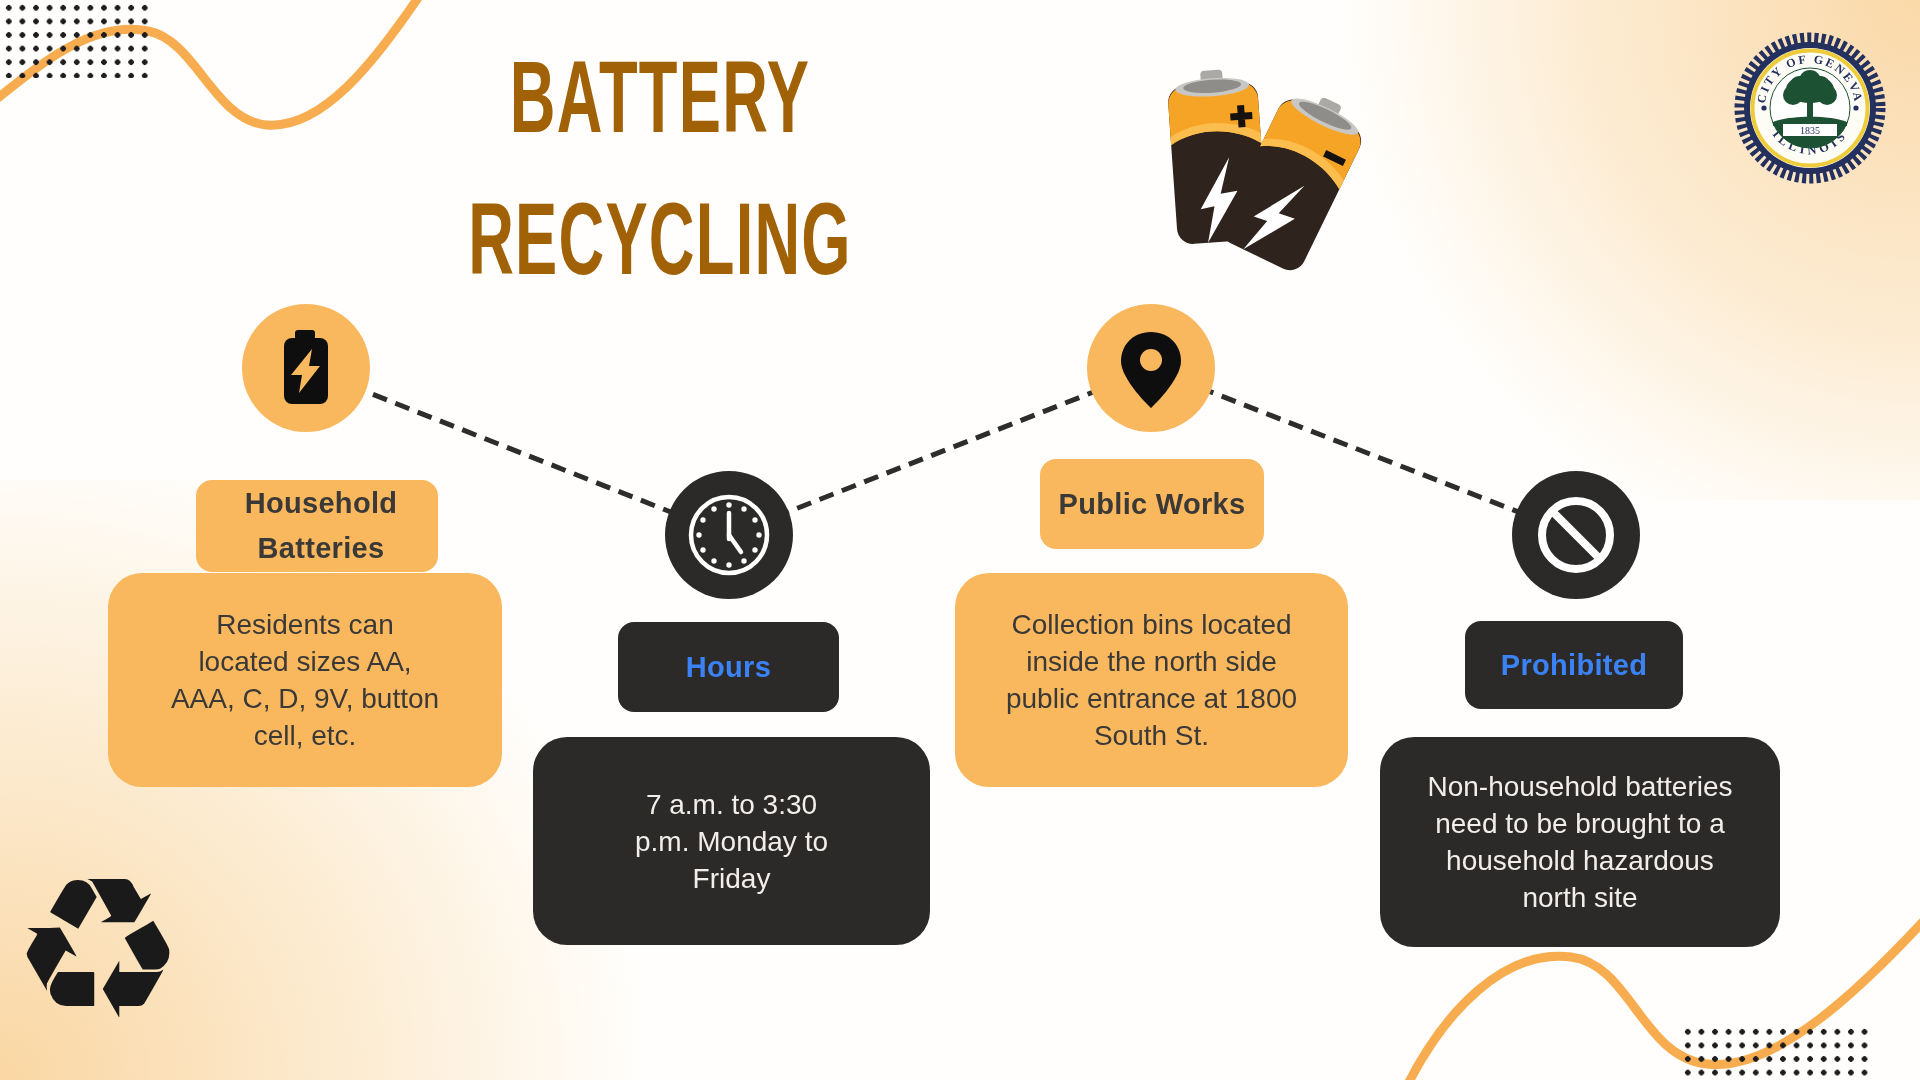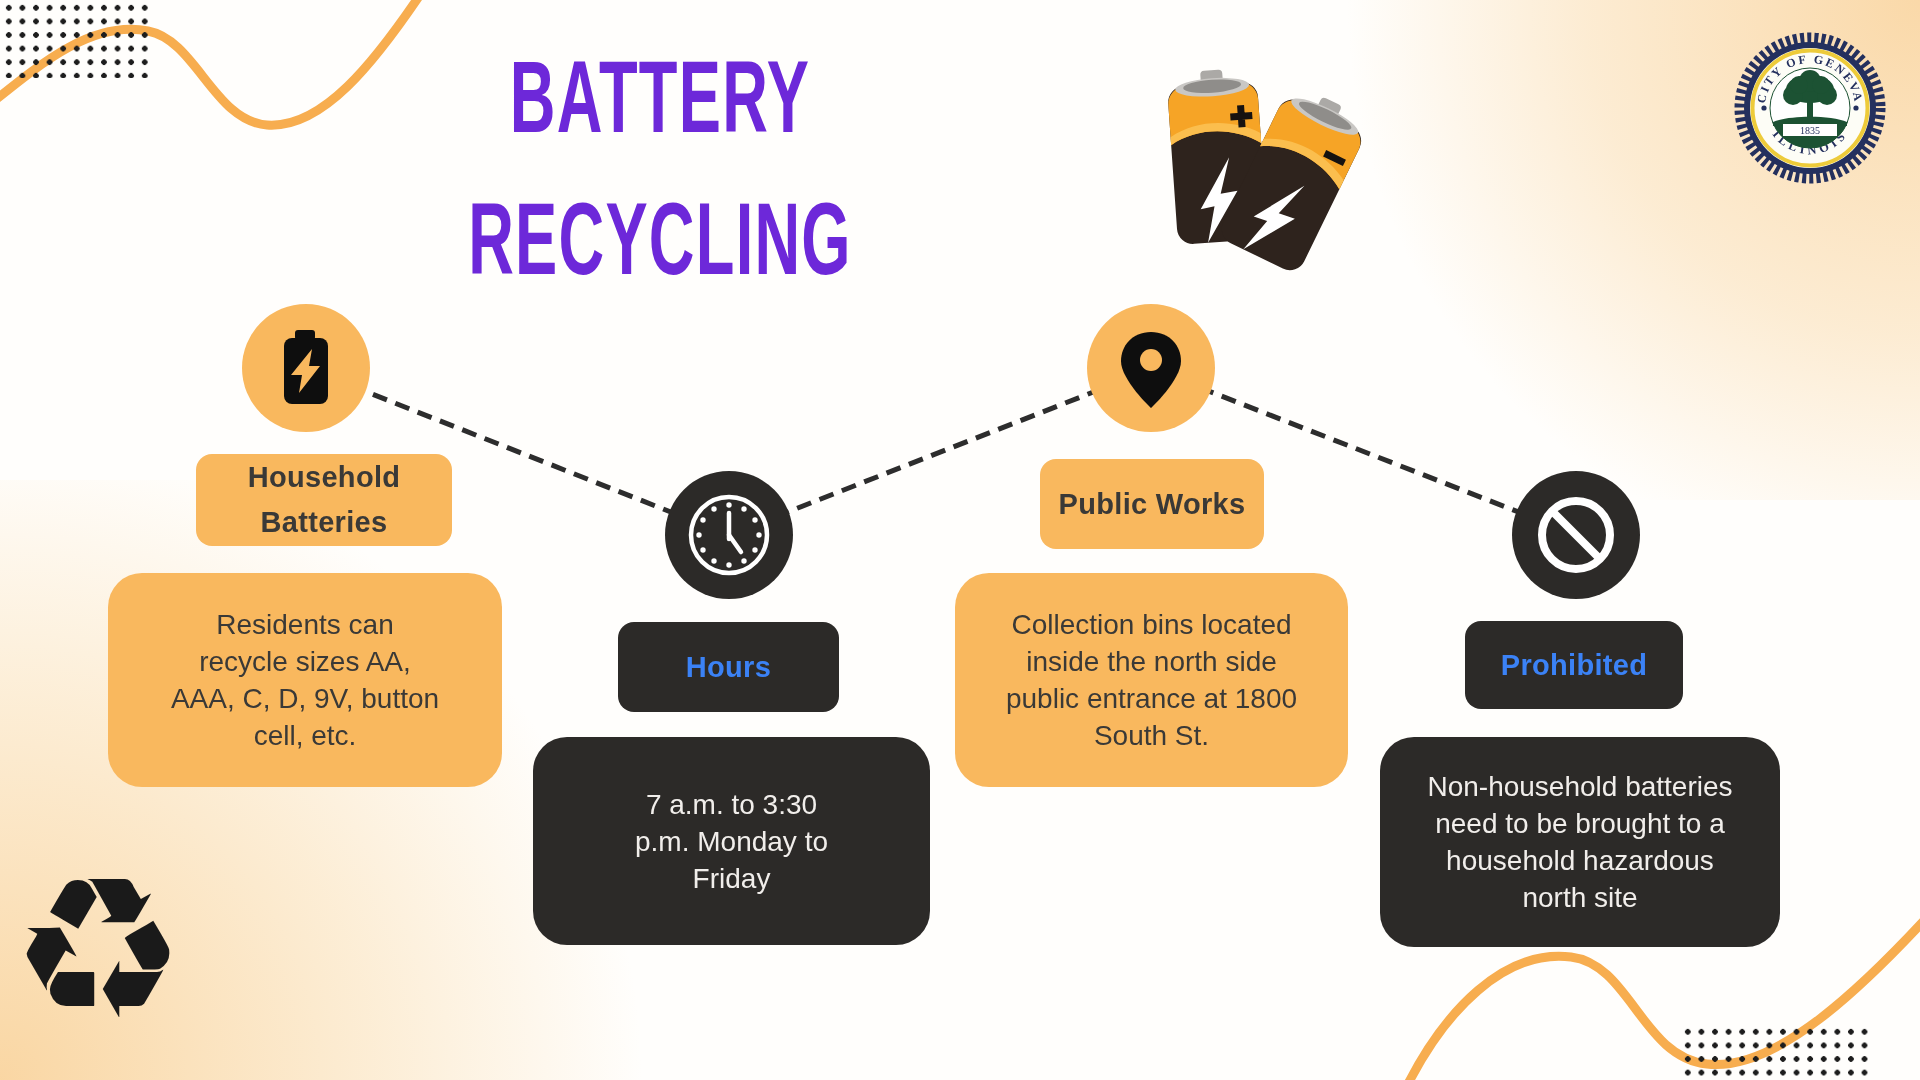"BATTERY" .title { color: #6d28d9 -> #a16207 }
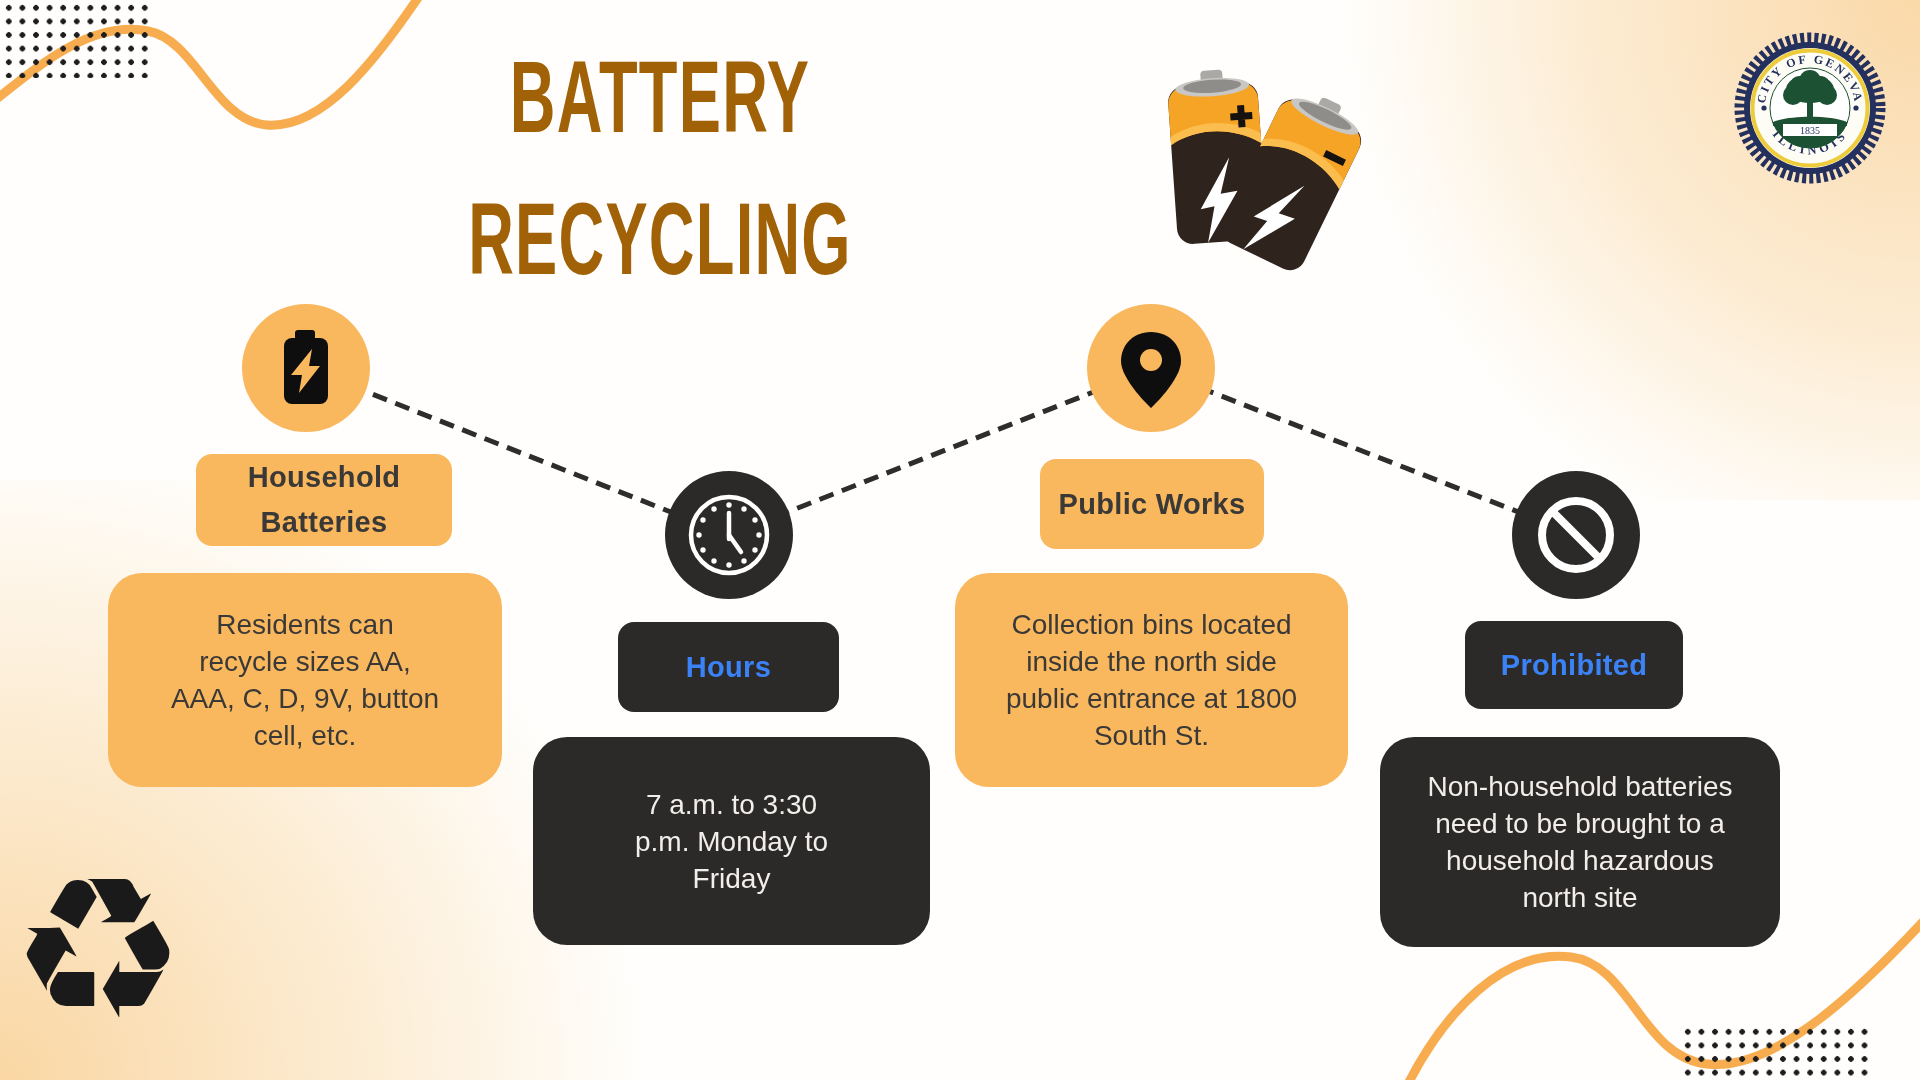"Household" div.pill { padding-left: none -> 8px; top: 454px -> 480px; width: 256px -> 234px }
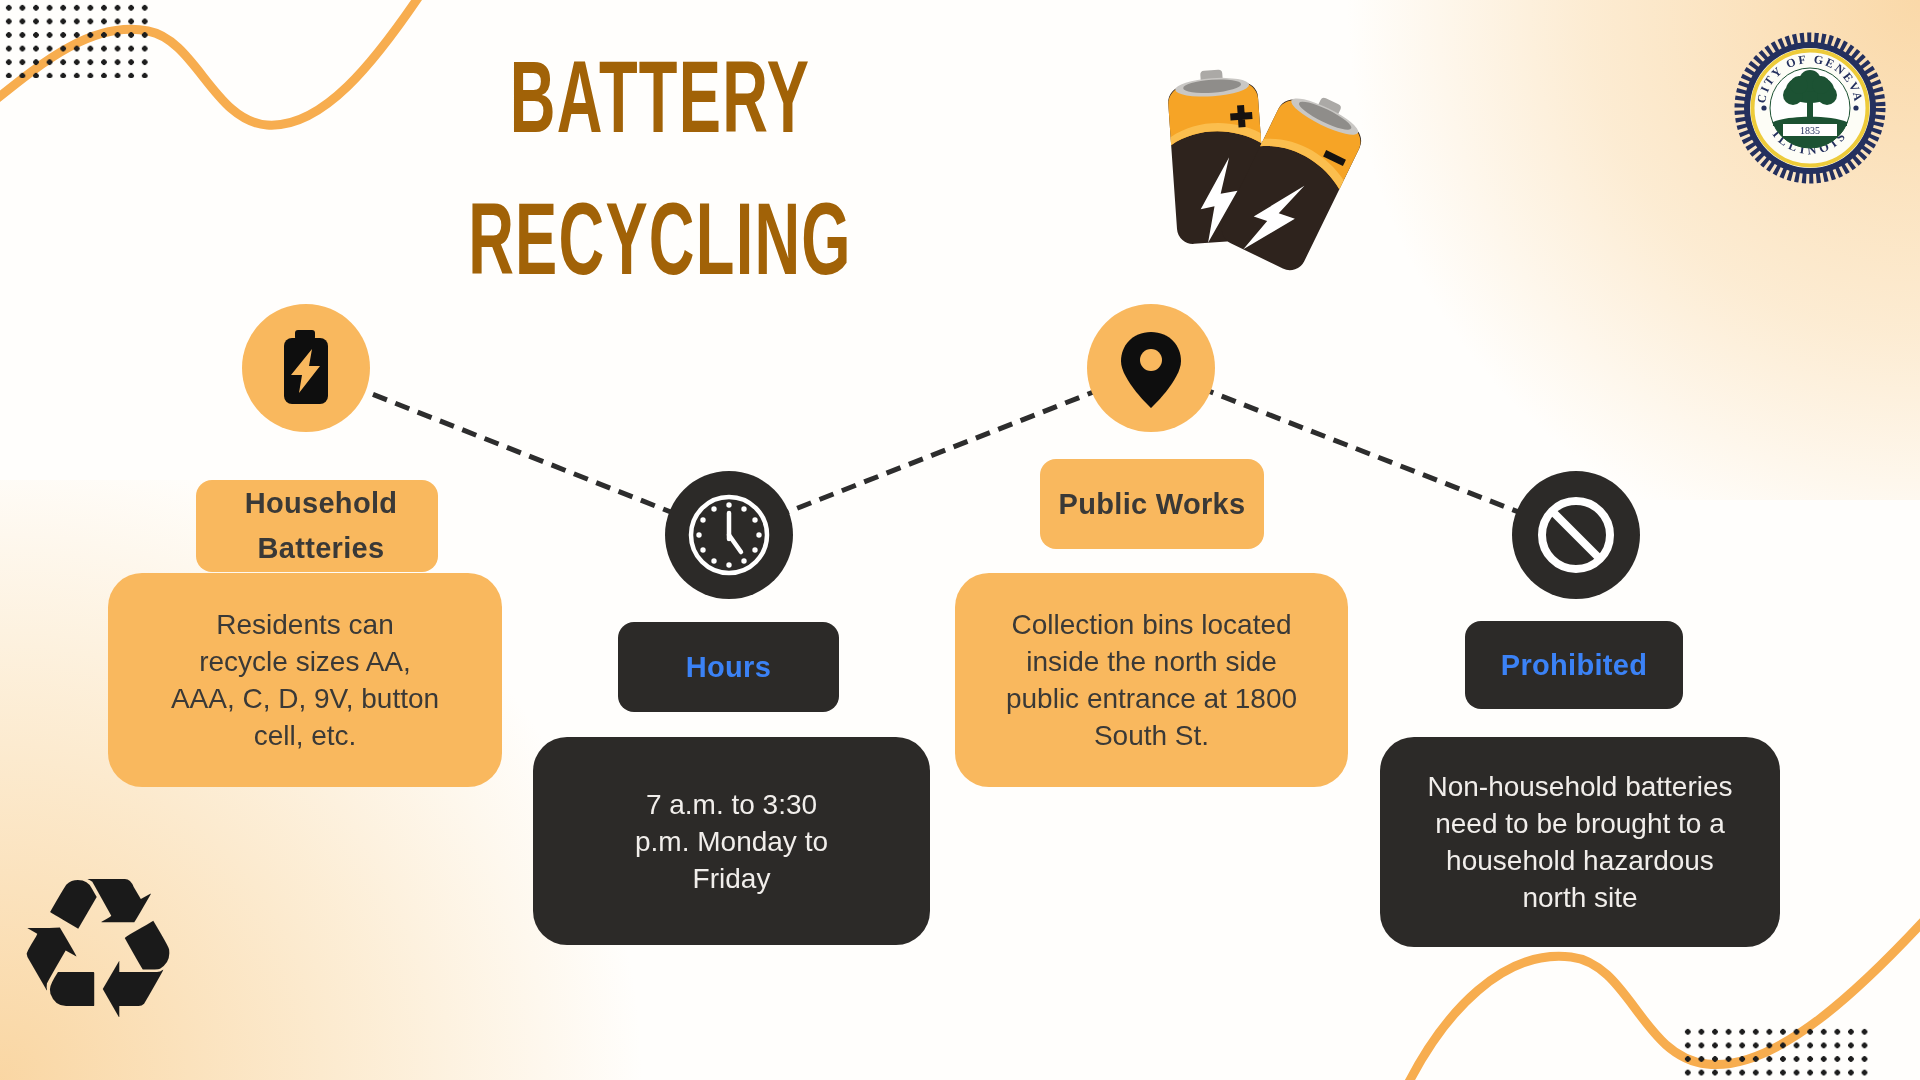"Residents can" div.bigbox { text: recycle -> located }
